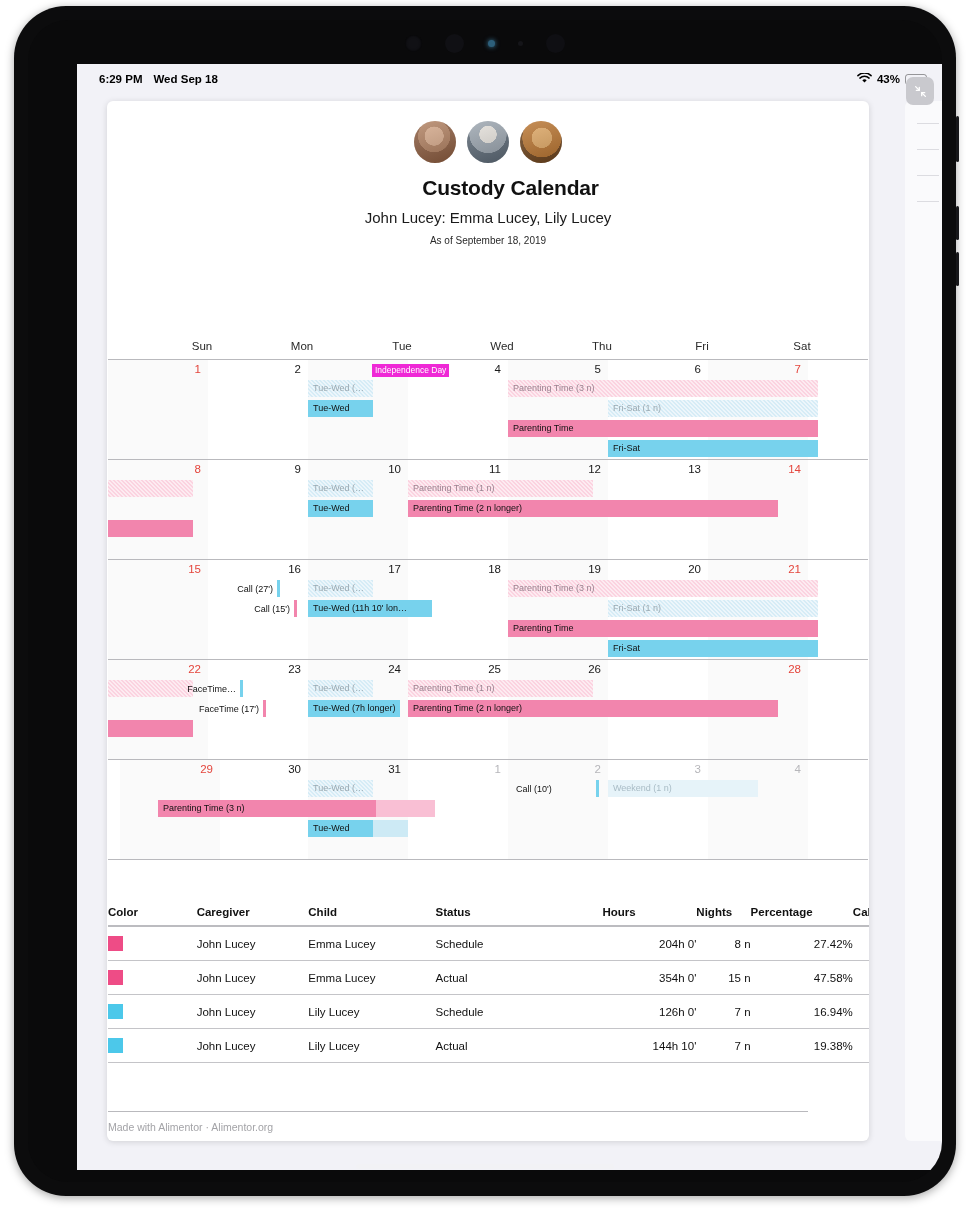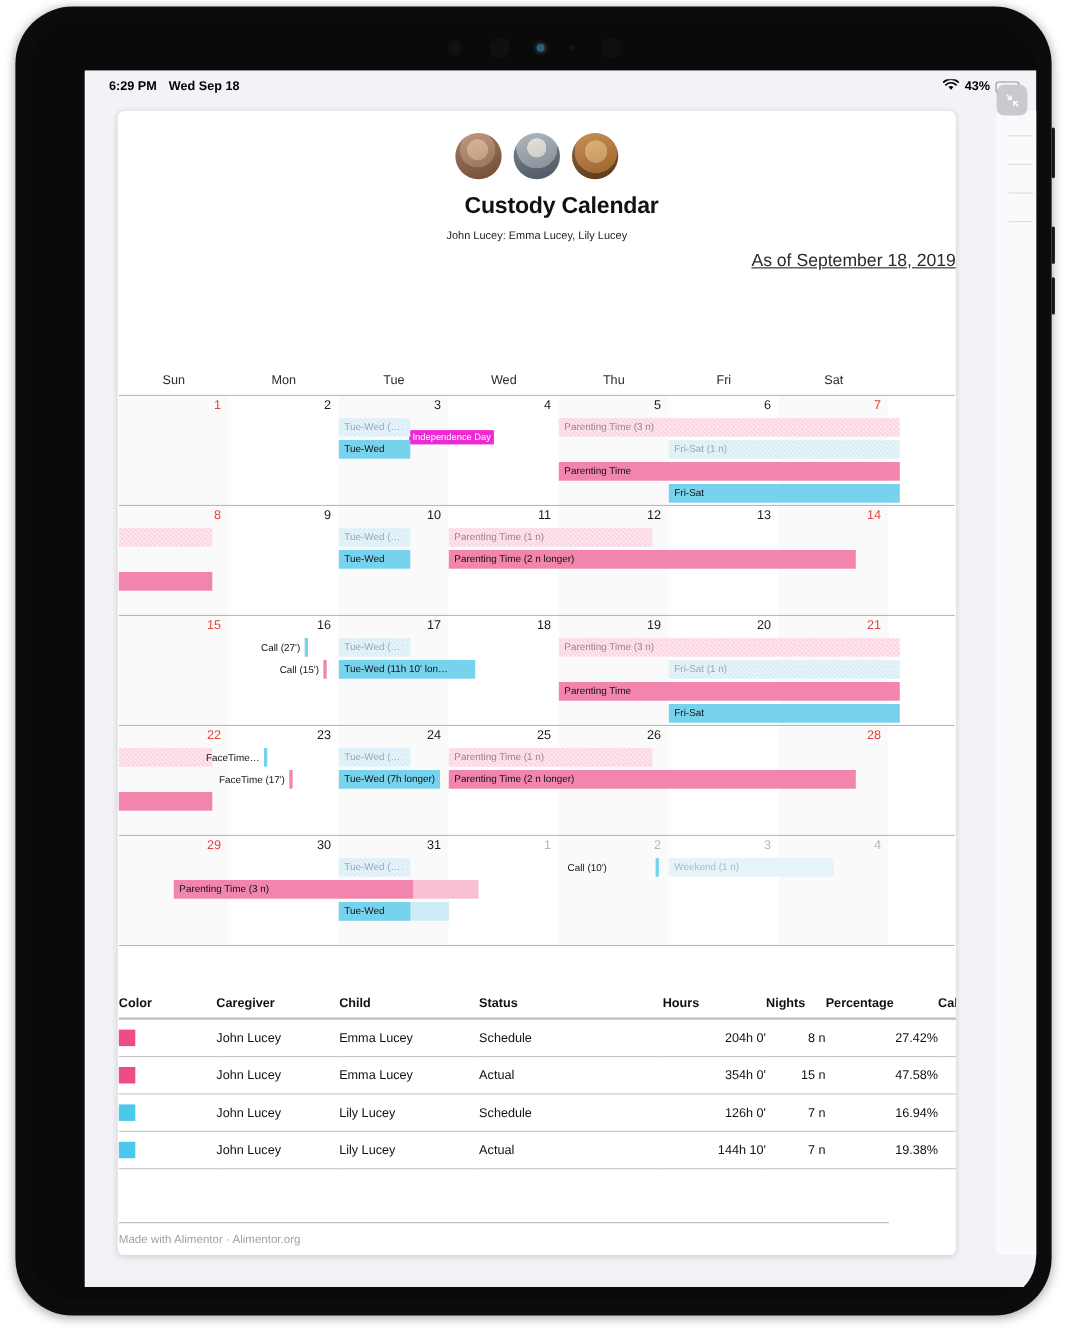"John Lucey: Emma Lucey, Lily" #doc-people { font-size: 10px -> 15px }
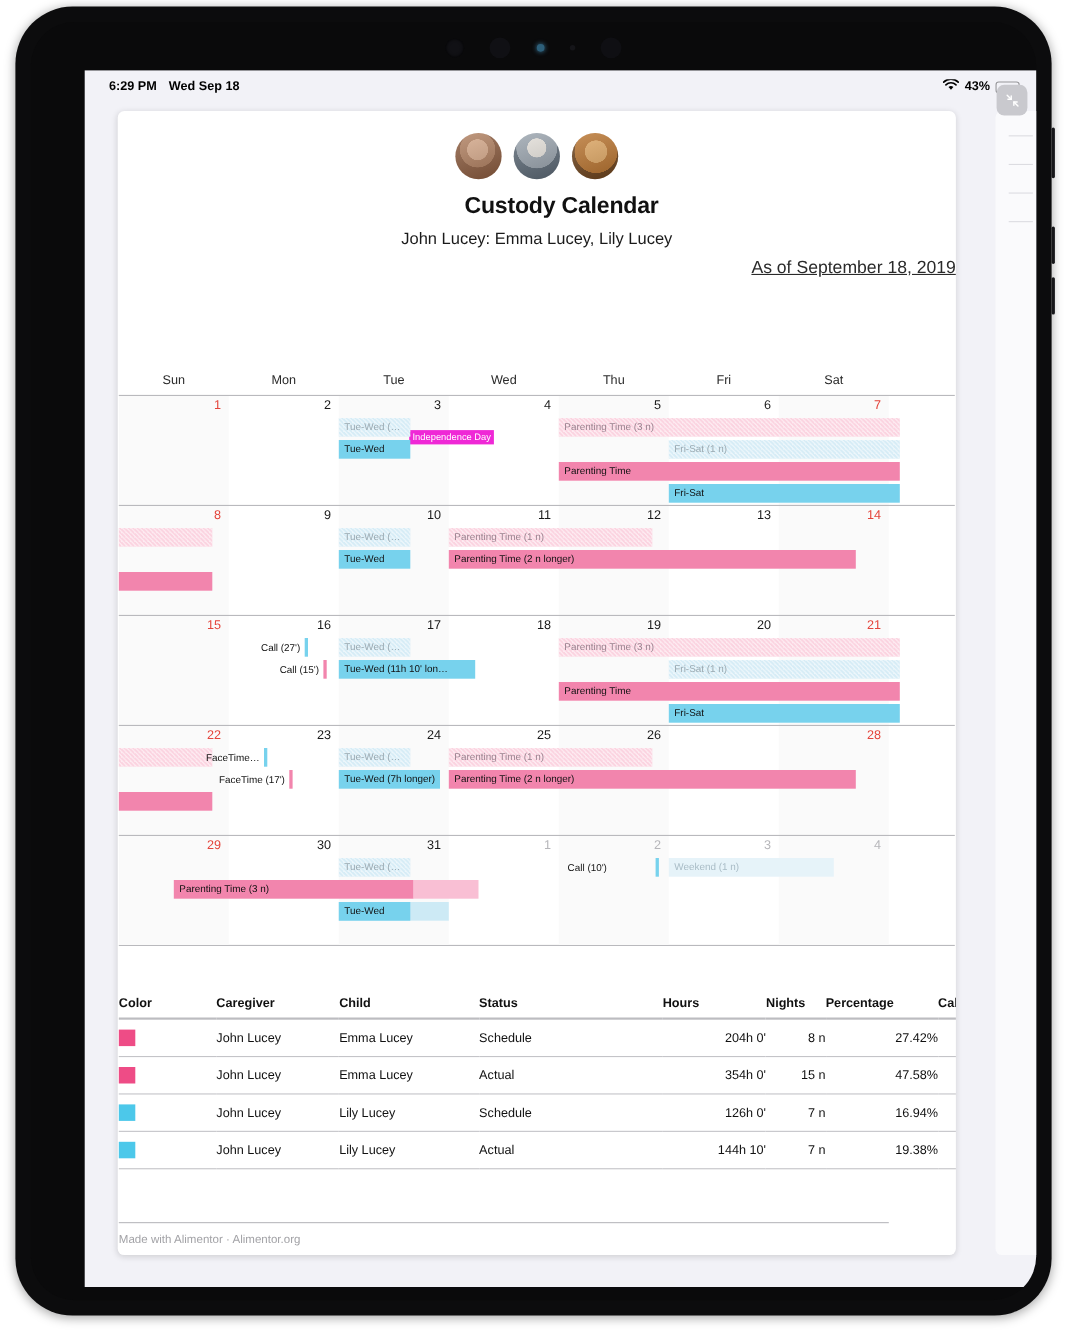"As of September 18, 2019" #doc-asof { font-size: 16px -> 10px; text-align: right -> center; text-decoration: underline -> none }
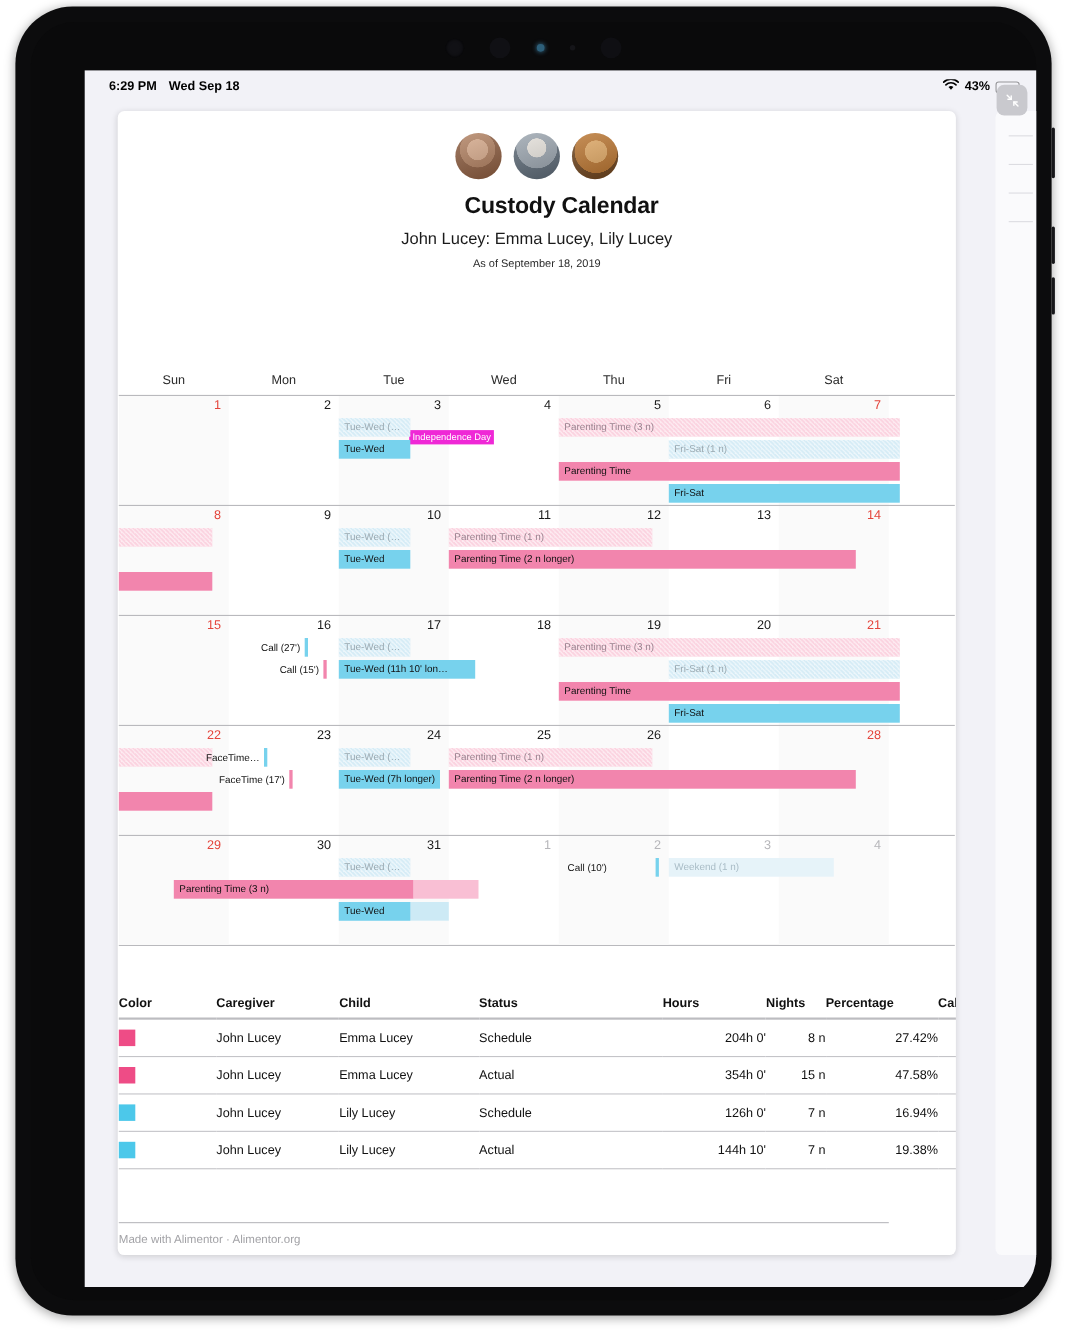"Sun" #weekday-header { padding-left: none -> 44px }
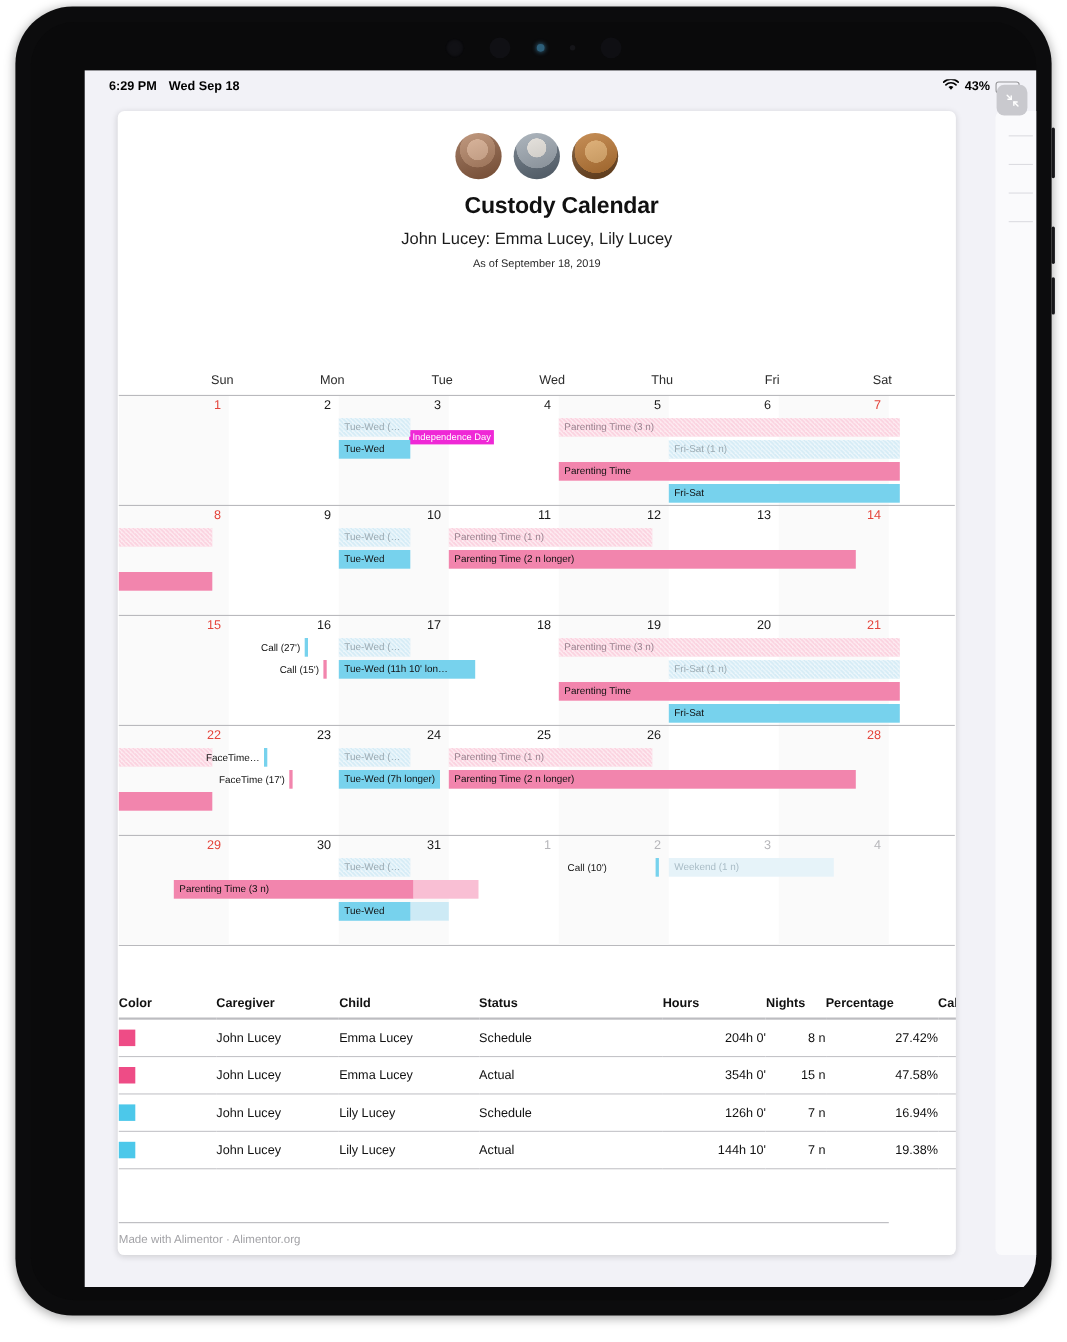"Independence Day" .holiday-badge { margin-top: 27px -> none }
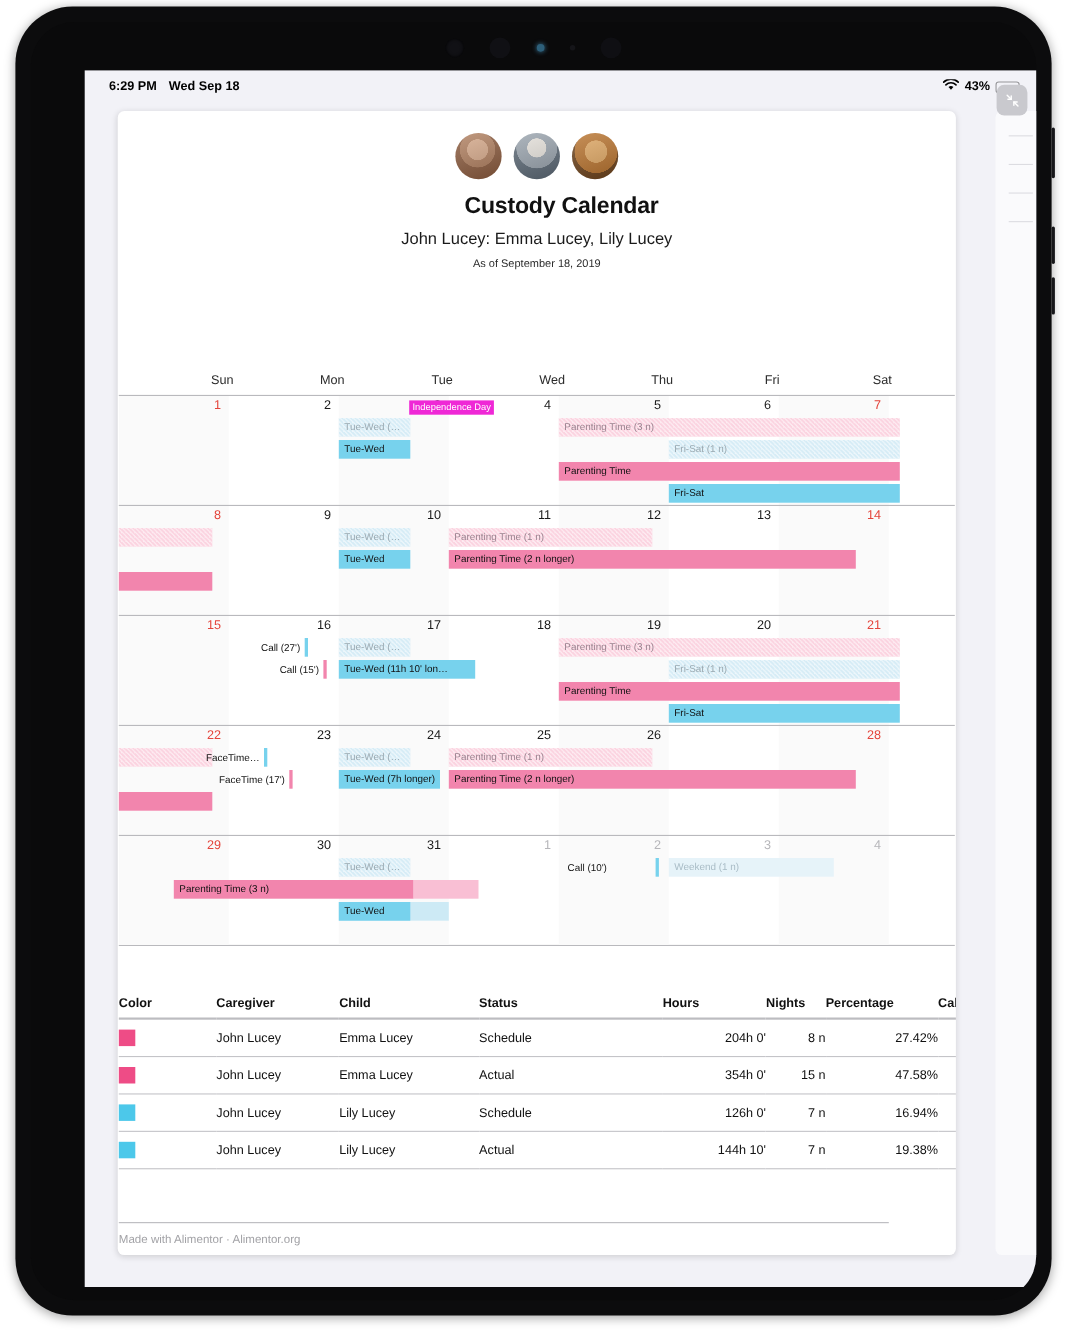"29" div.daycell { left: 0px -> 12px }
